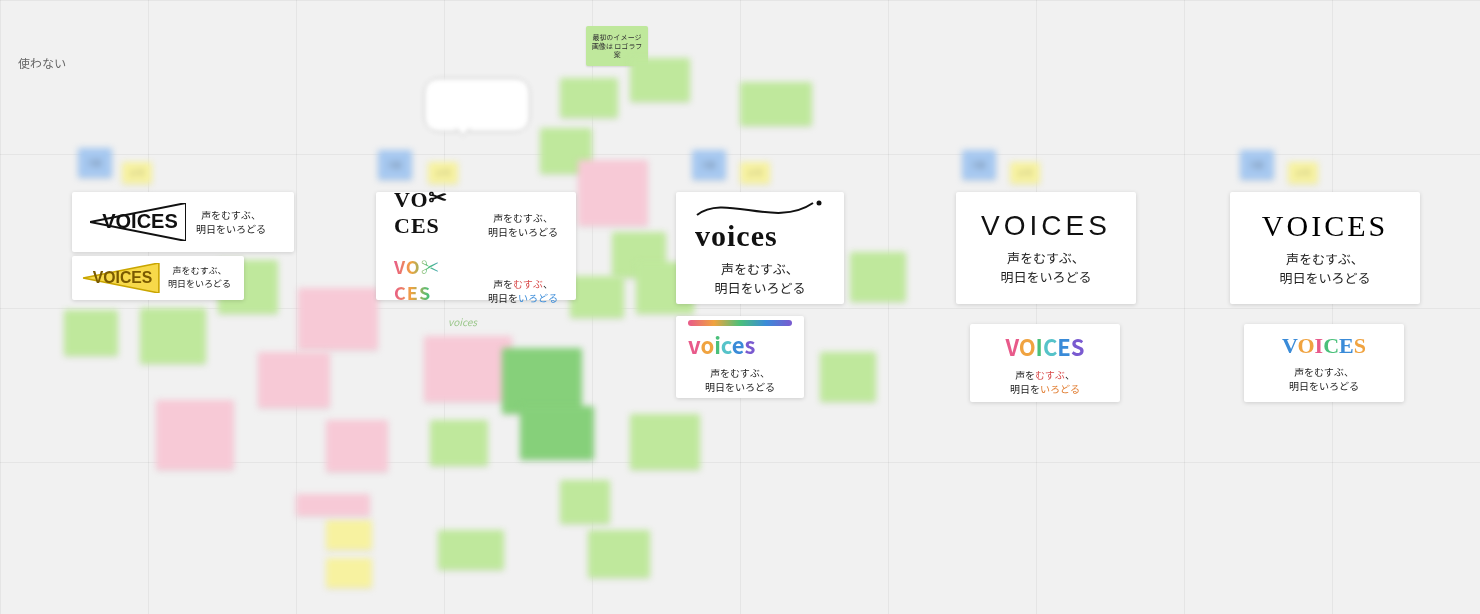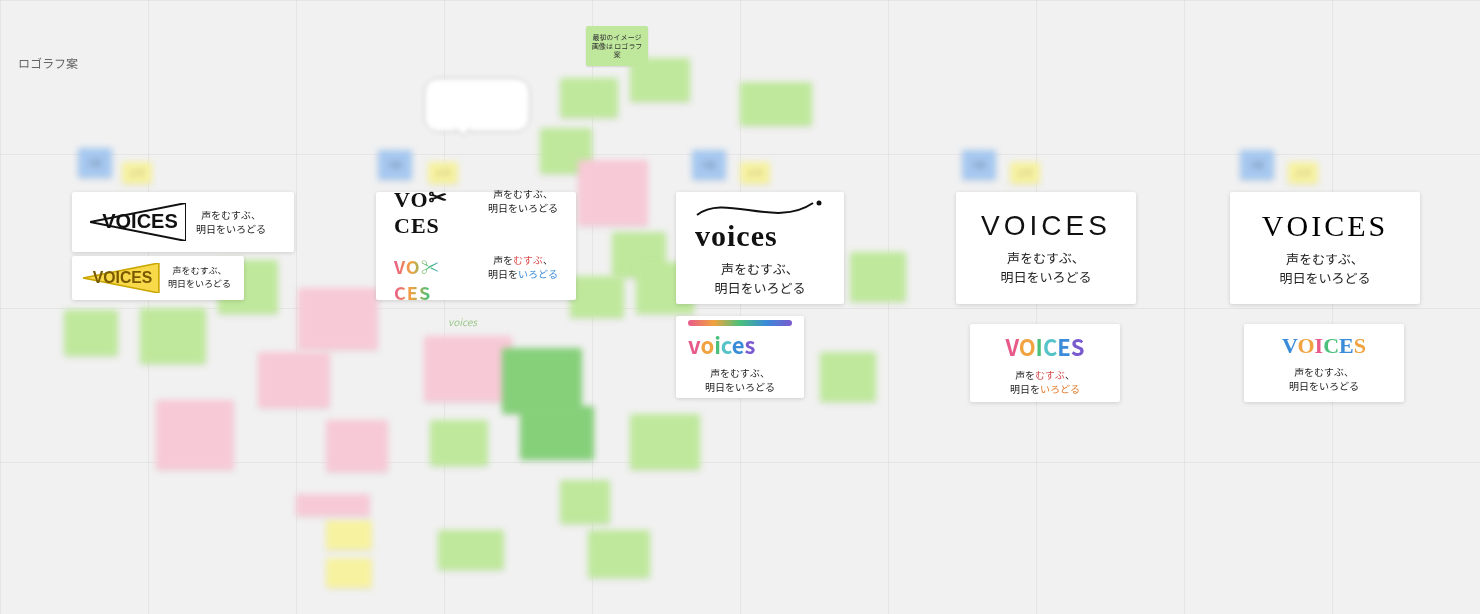"ロゴラフ案" div.frame-label { text: ロゴラフ案 -> 使わない }
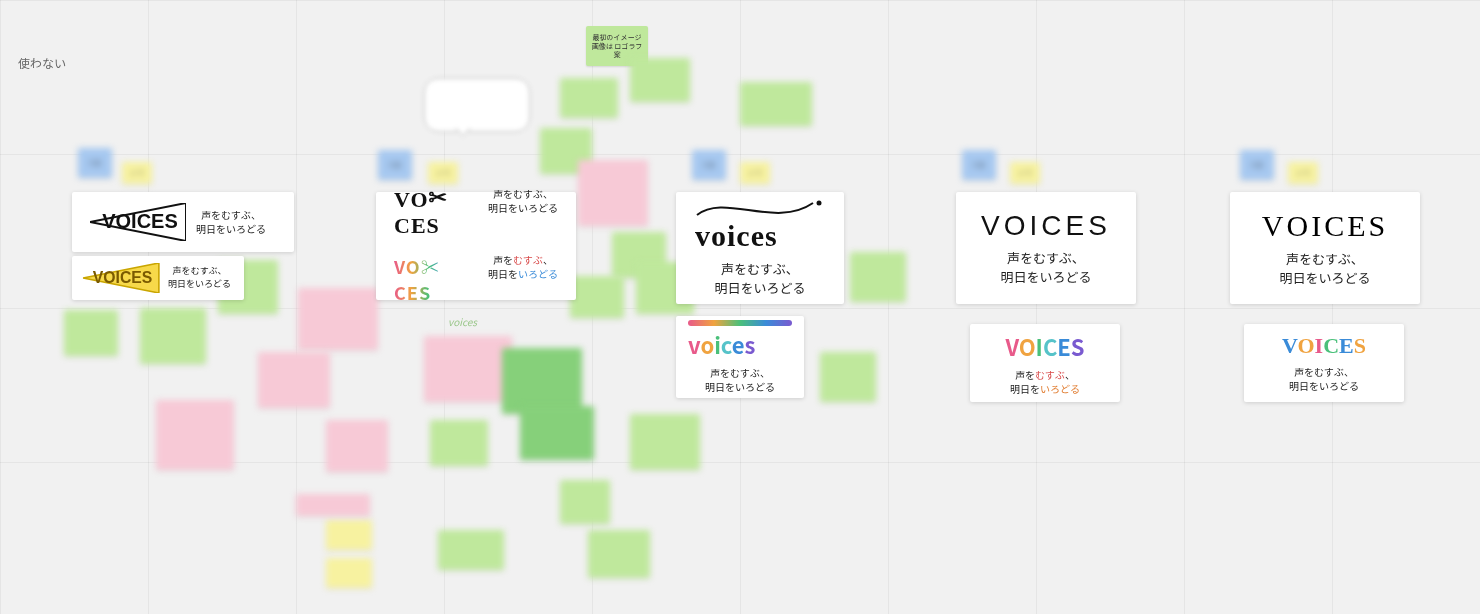"VO✂CES" .row { align-items: flex-start -> flex-end }
